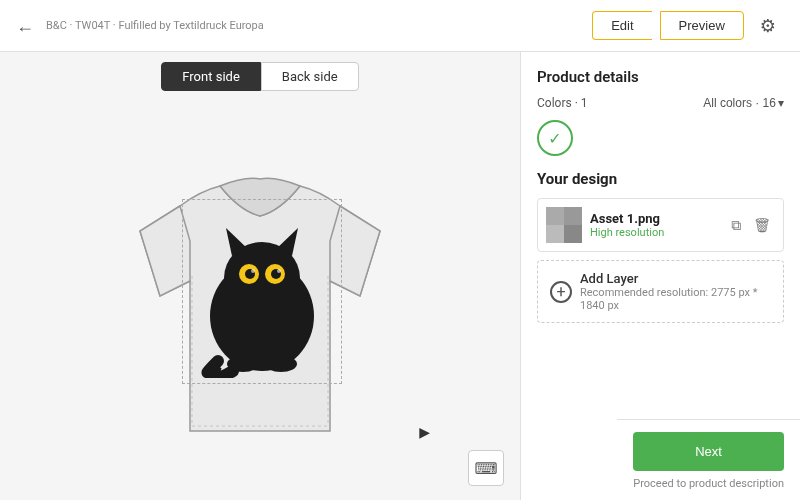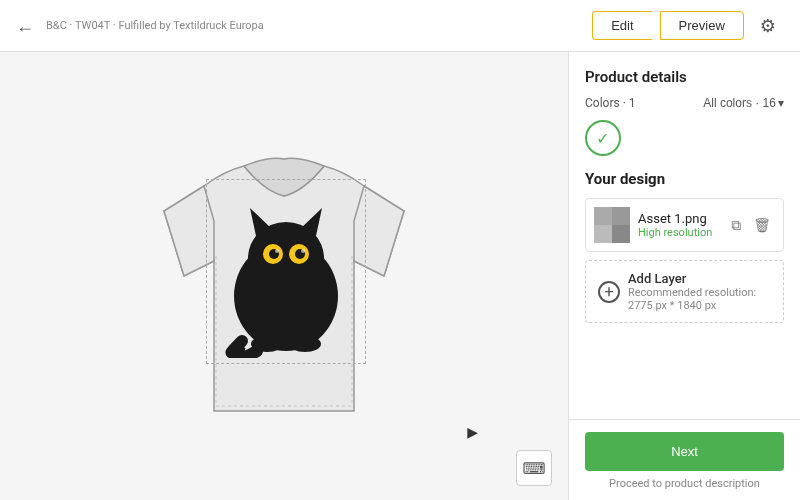"Front side" div.side-tabs { html: none -> <div> <div>Front side</div> <div>Back side</div> </div> }
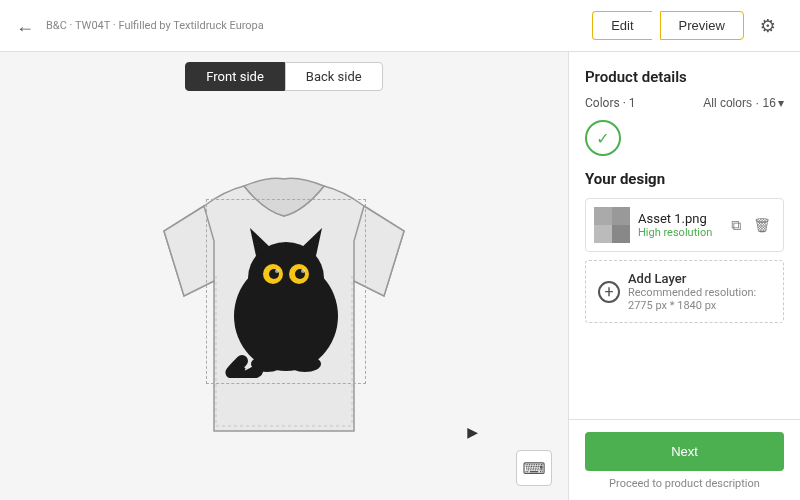"Product details" .right-panel { align-items: none -> flex-end; width: 232px -> 280px }
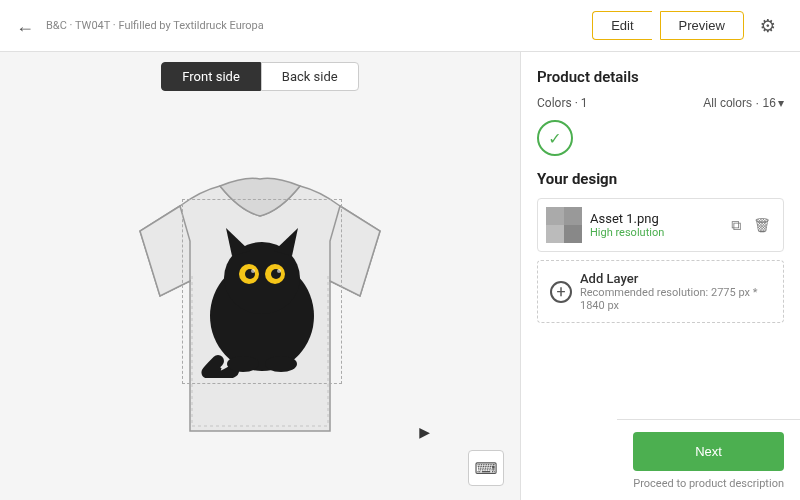"Asset 1.png" .asset-name { font-weight: 400 -> 700 }
